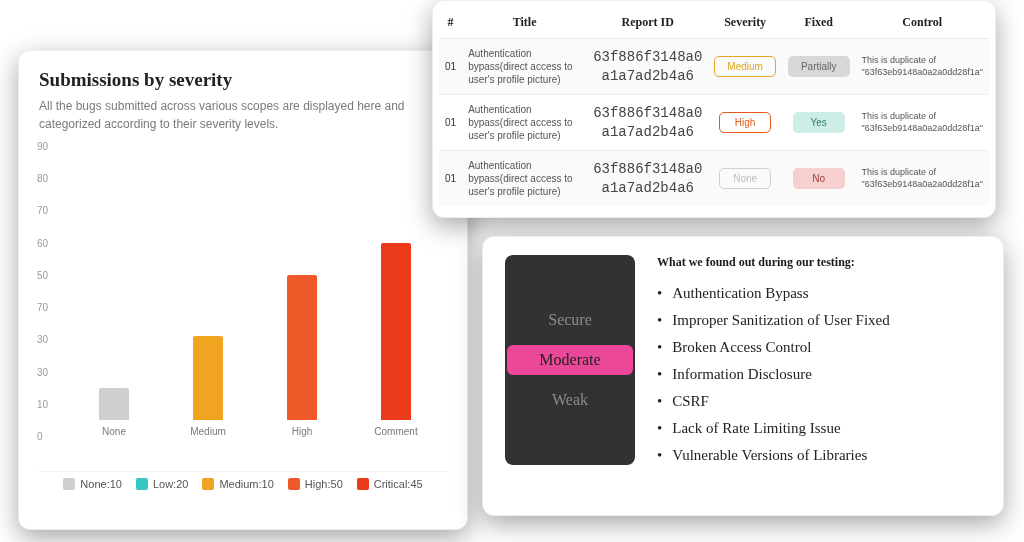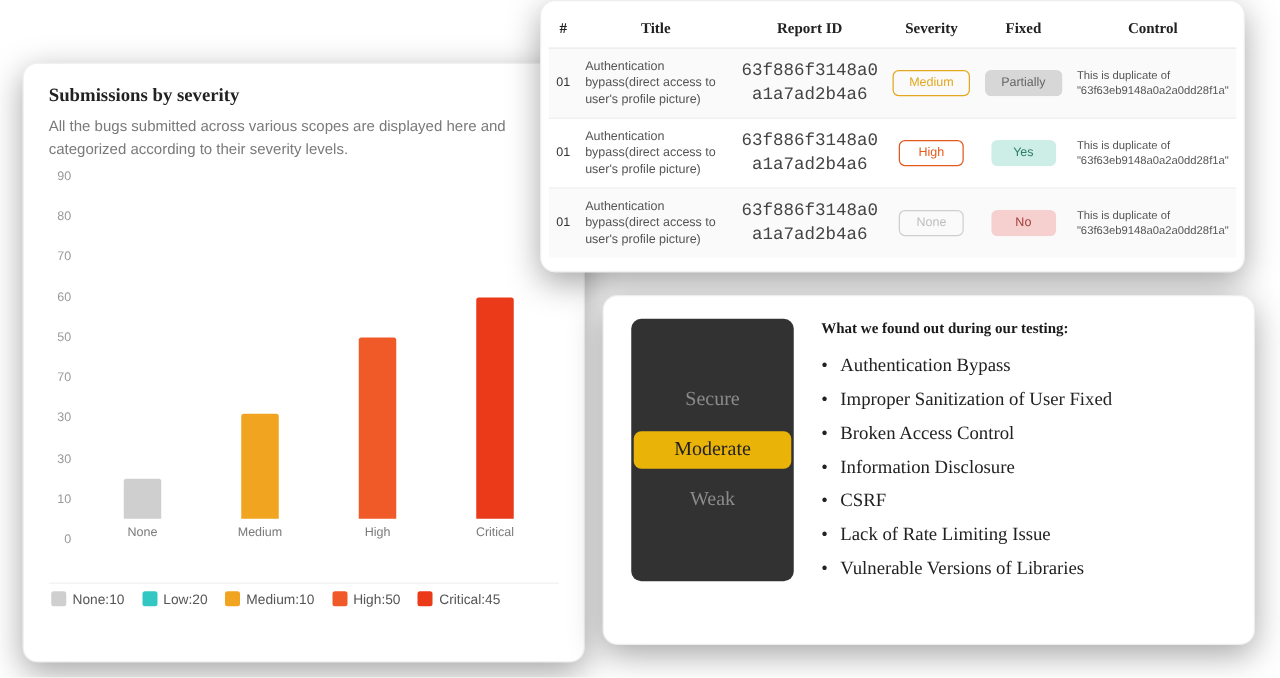"Submissions by severity" .chart-title { font-size: 15px -> 19px }
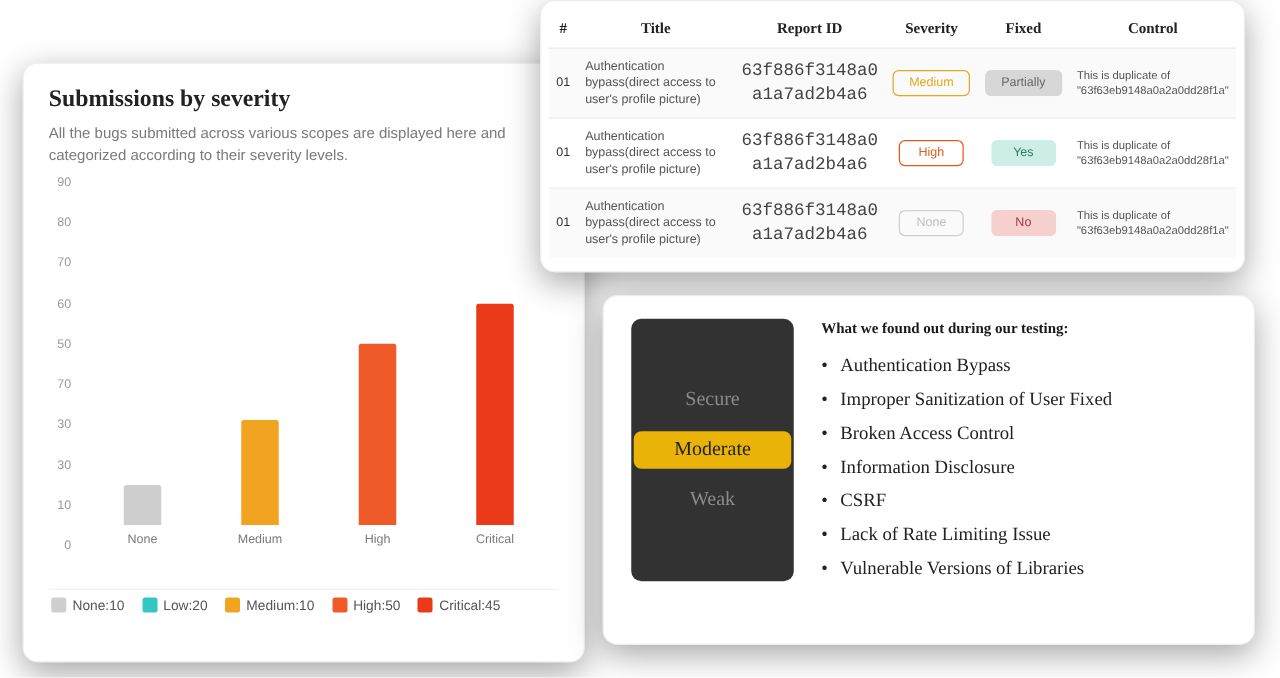"90" .y-tick span { text-align: right -> left }
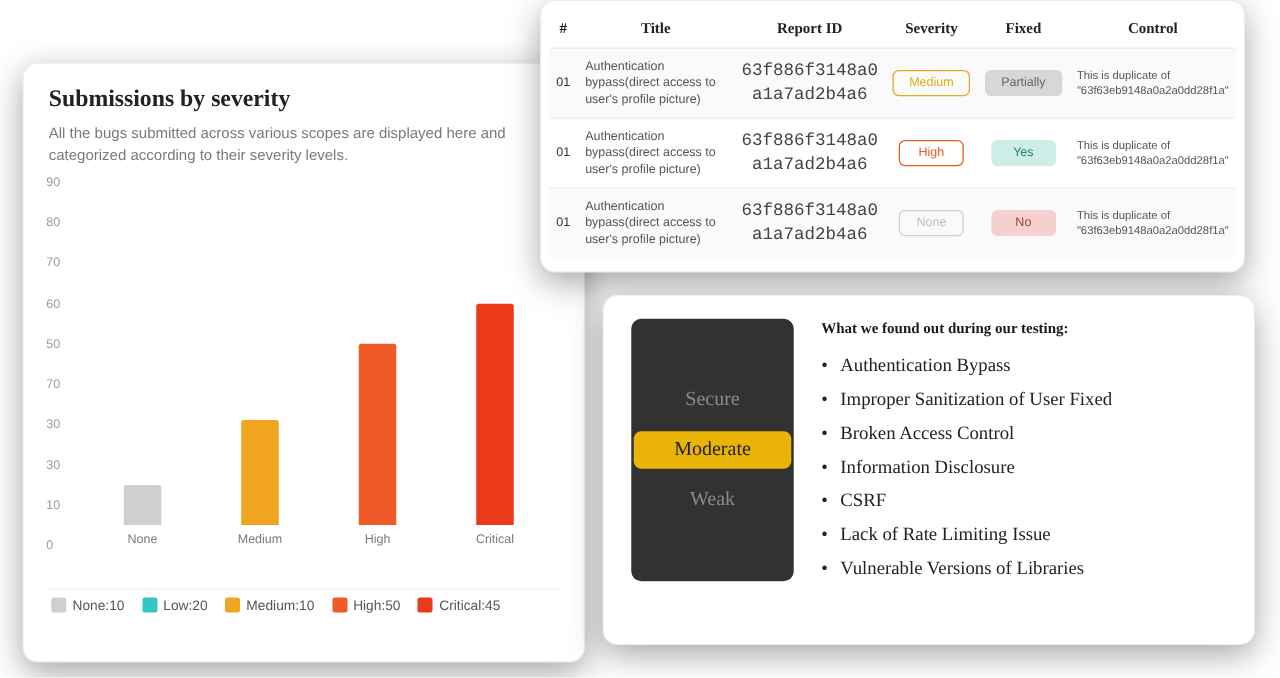"Moderate" .g-mid { background: #eab308 -> #ec4899 }
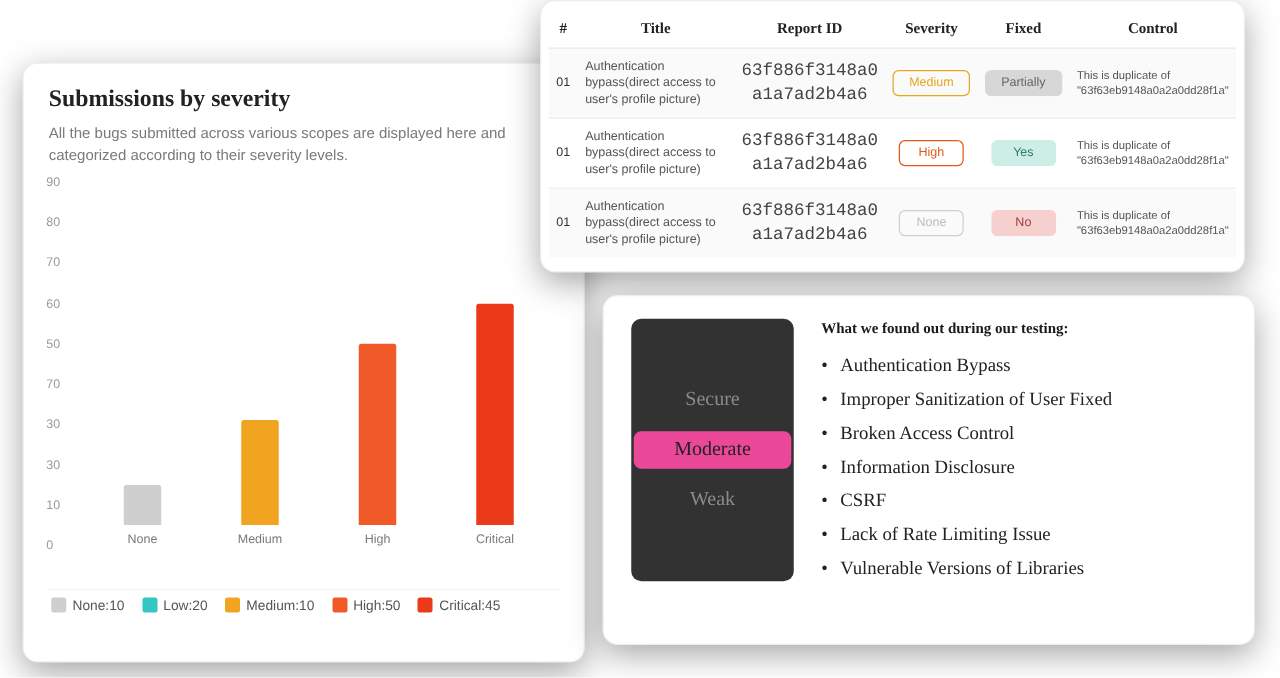"Critical" div.x-label { text: Critical -> Comment }
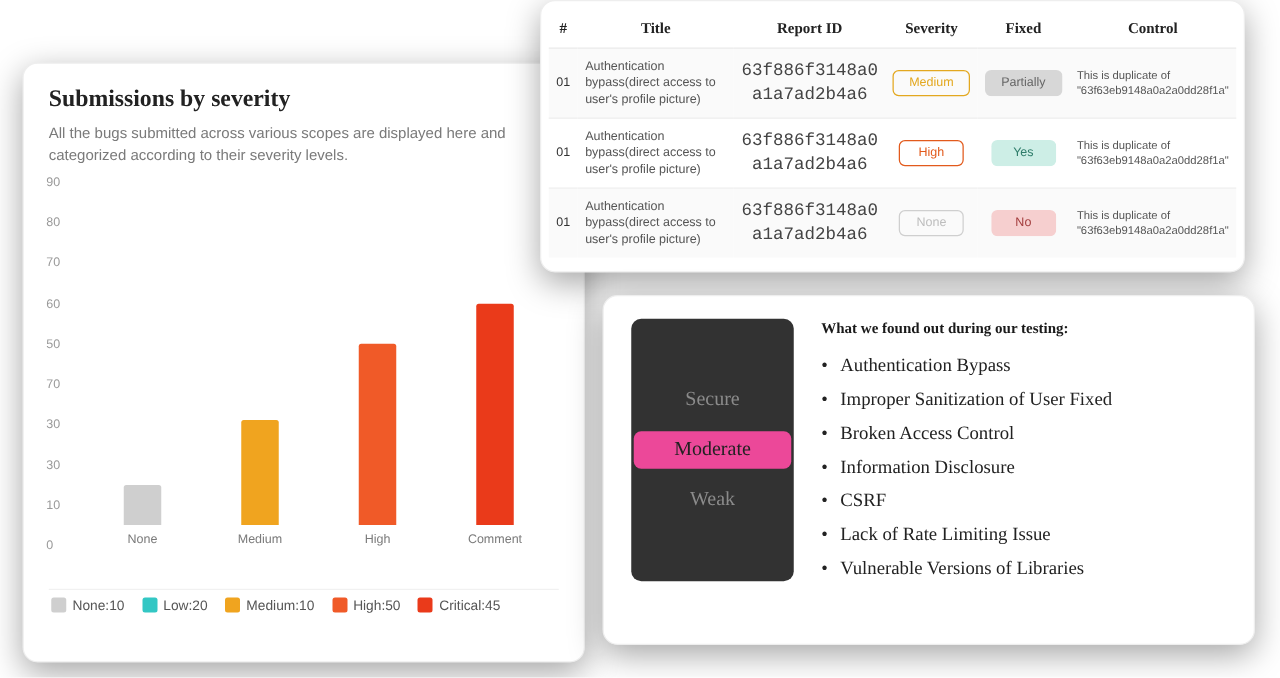"None:10" .legend { justify-content: none -> center }
